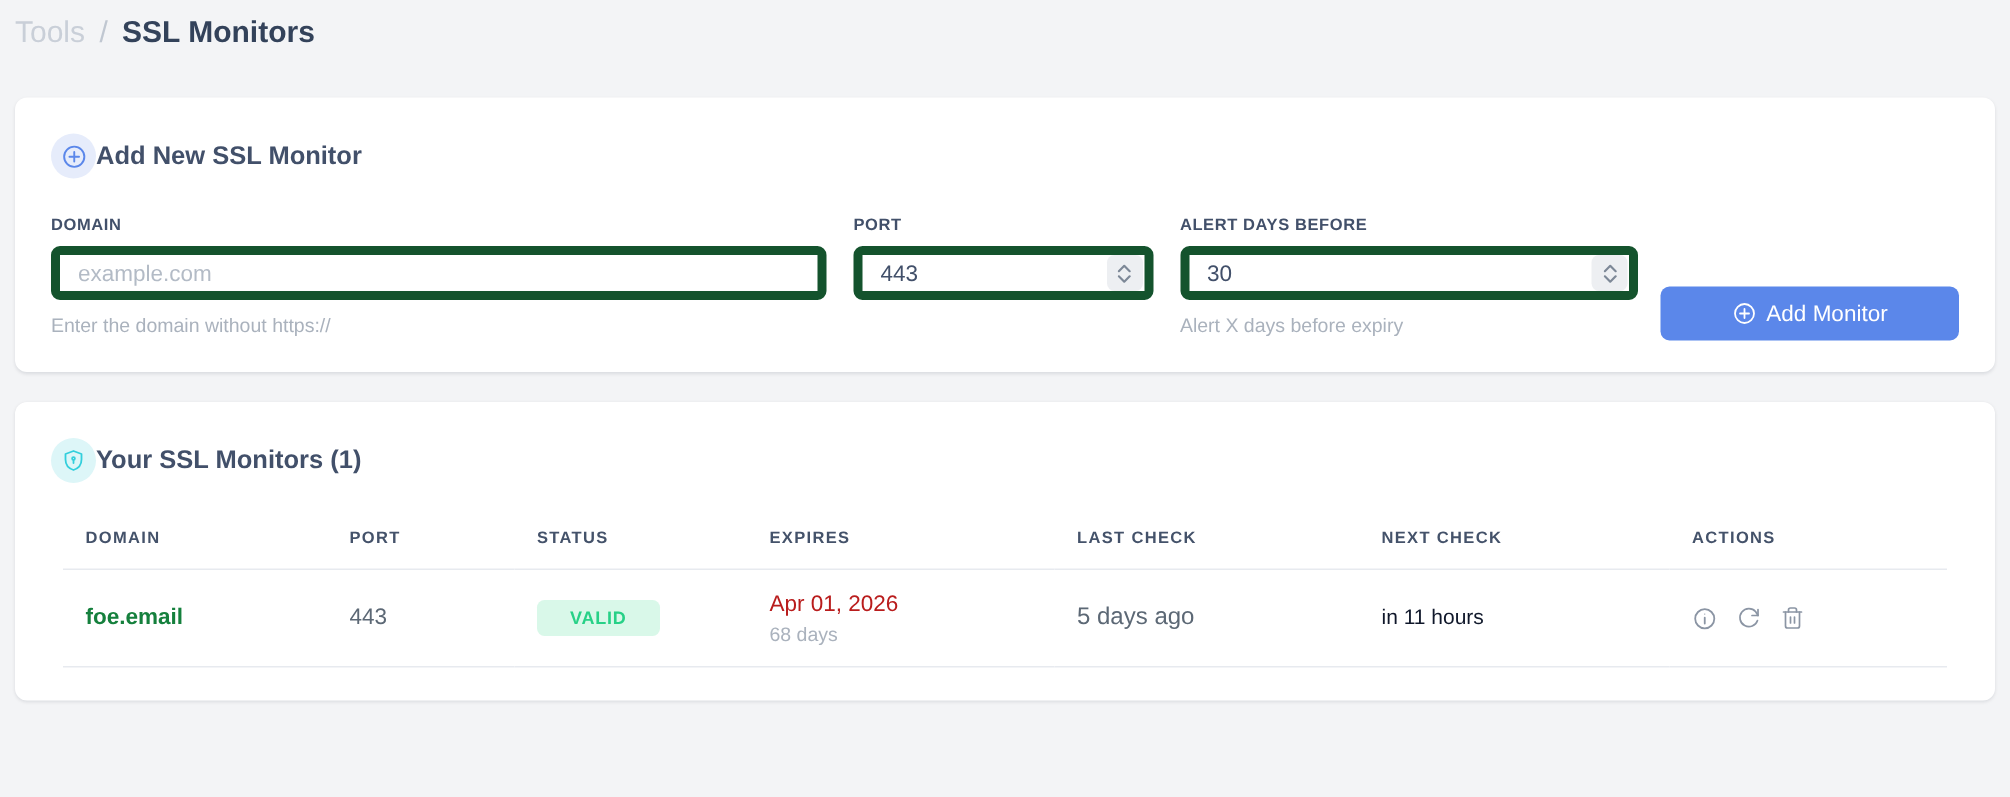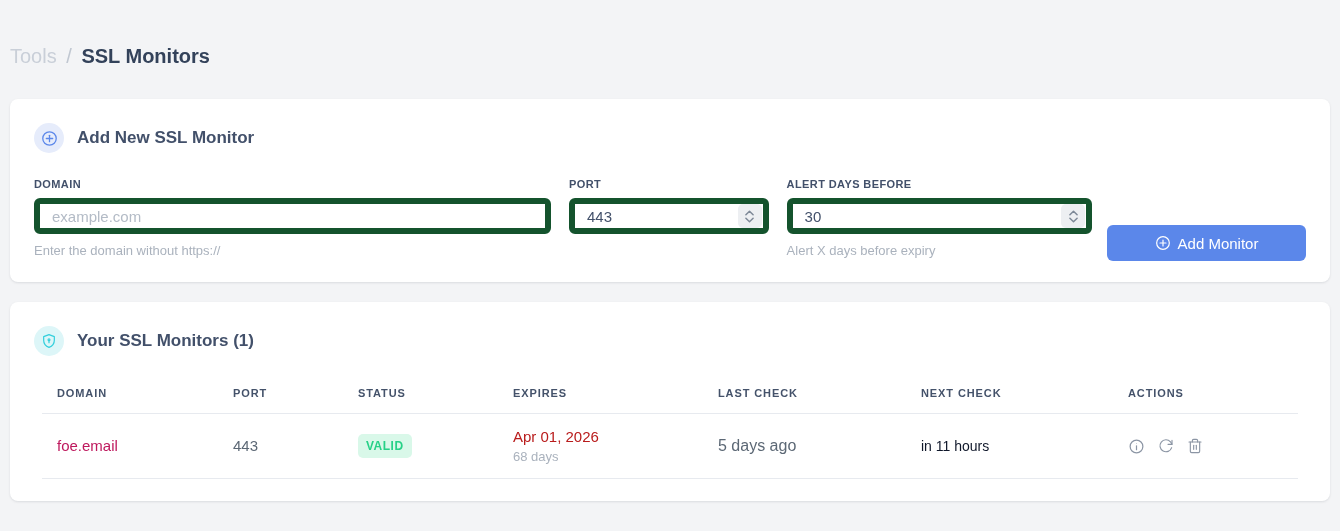"Tools / SSL Monitors" .breadcrumb { margin-top: 34px -> none }
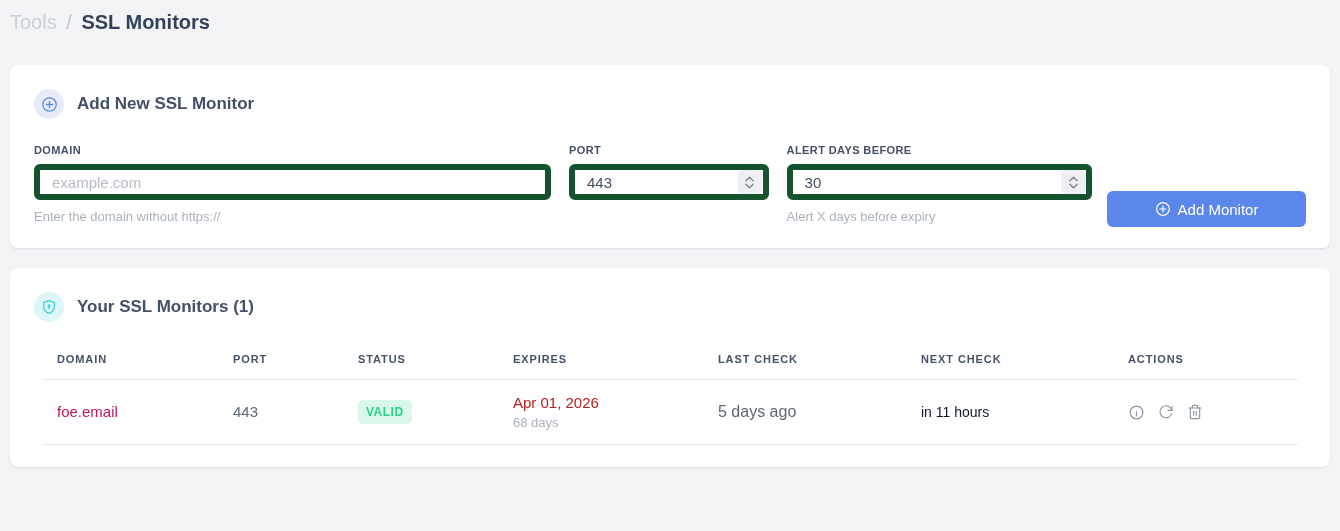"Add New SSL Monitor" .card-header { gap: 13px -> none }
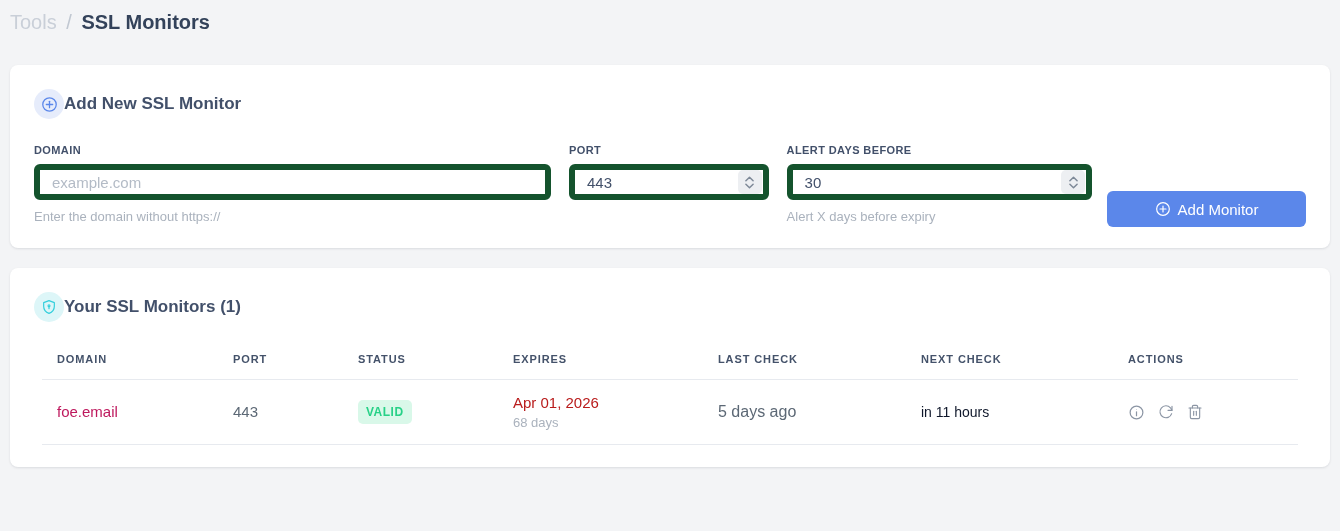"foe.email" .cell-domain { color: #be185d -> #15803d; font-weight: 400 -> 700 }
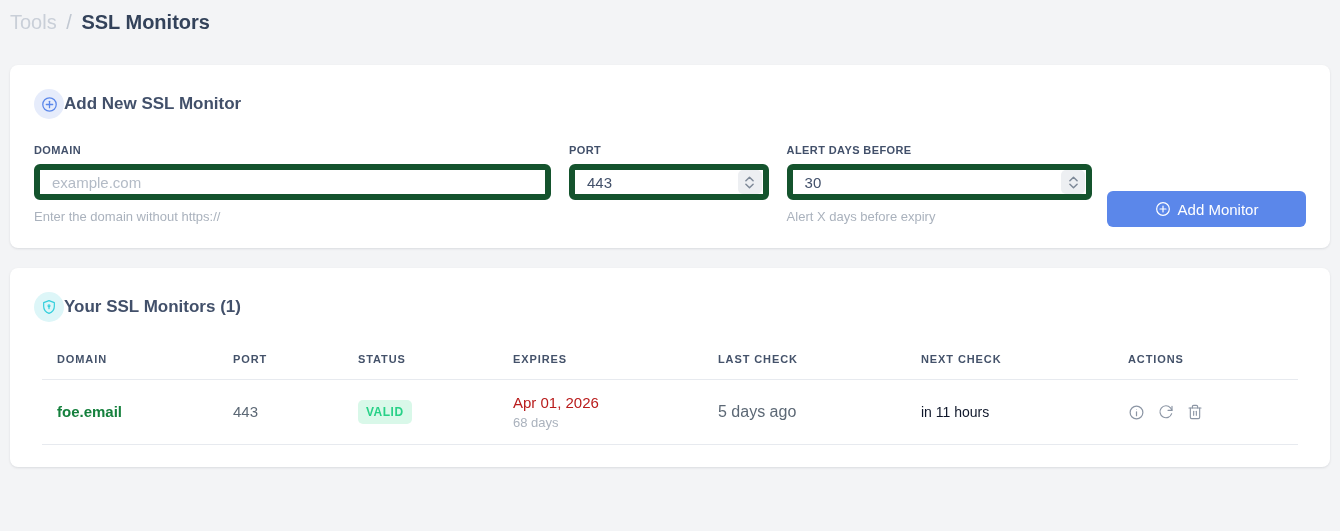"VALID" .badge-valid { padding: 5px 8px -> 5px 22px }
